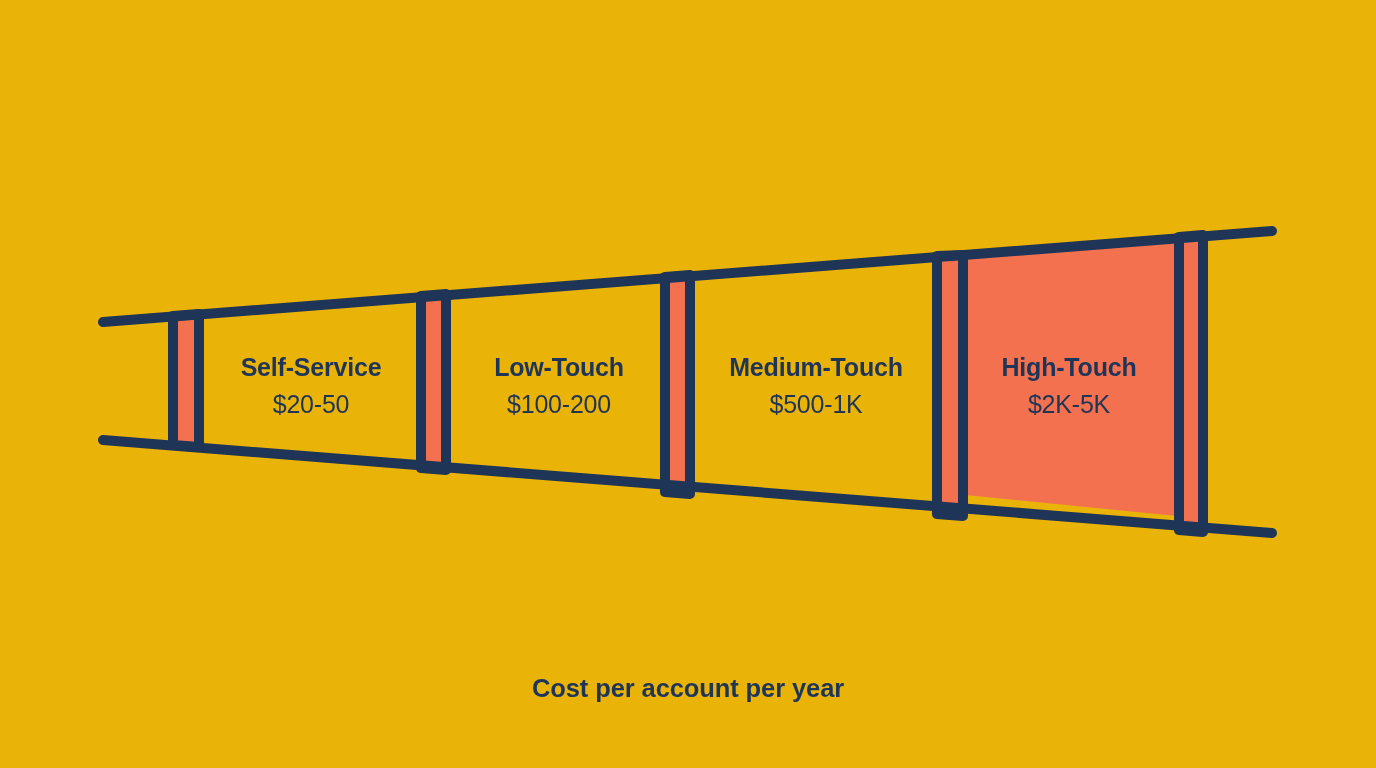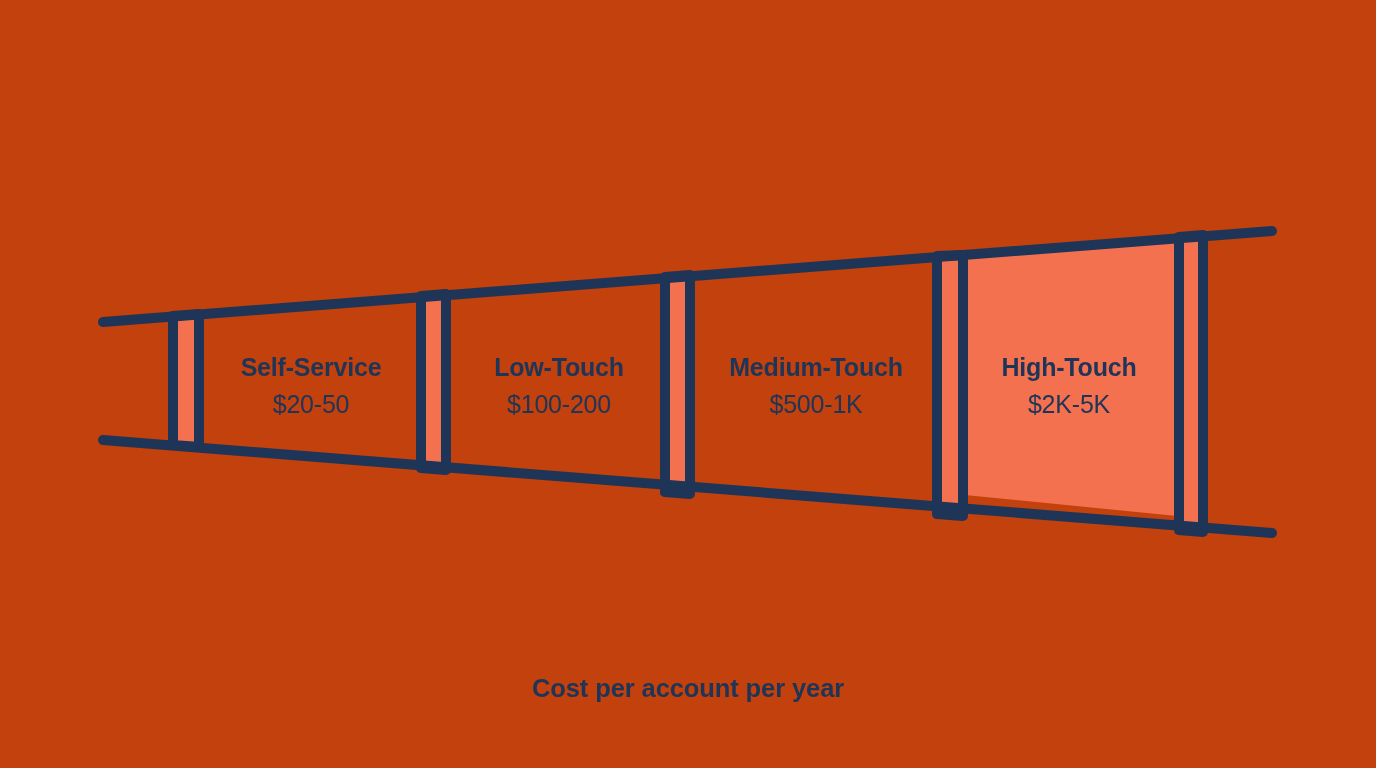"Self-Service" #stage { background: #c2410c -> #eab308 }
